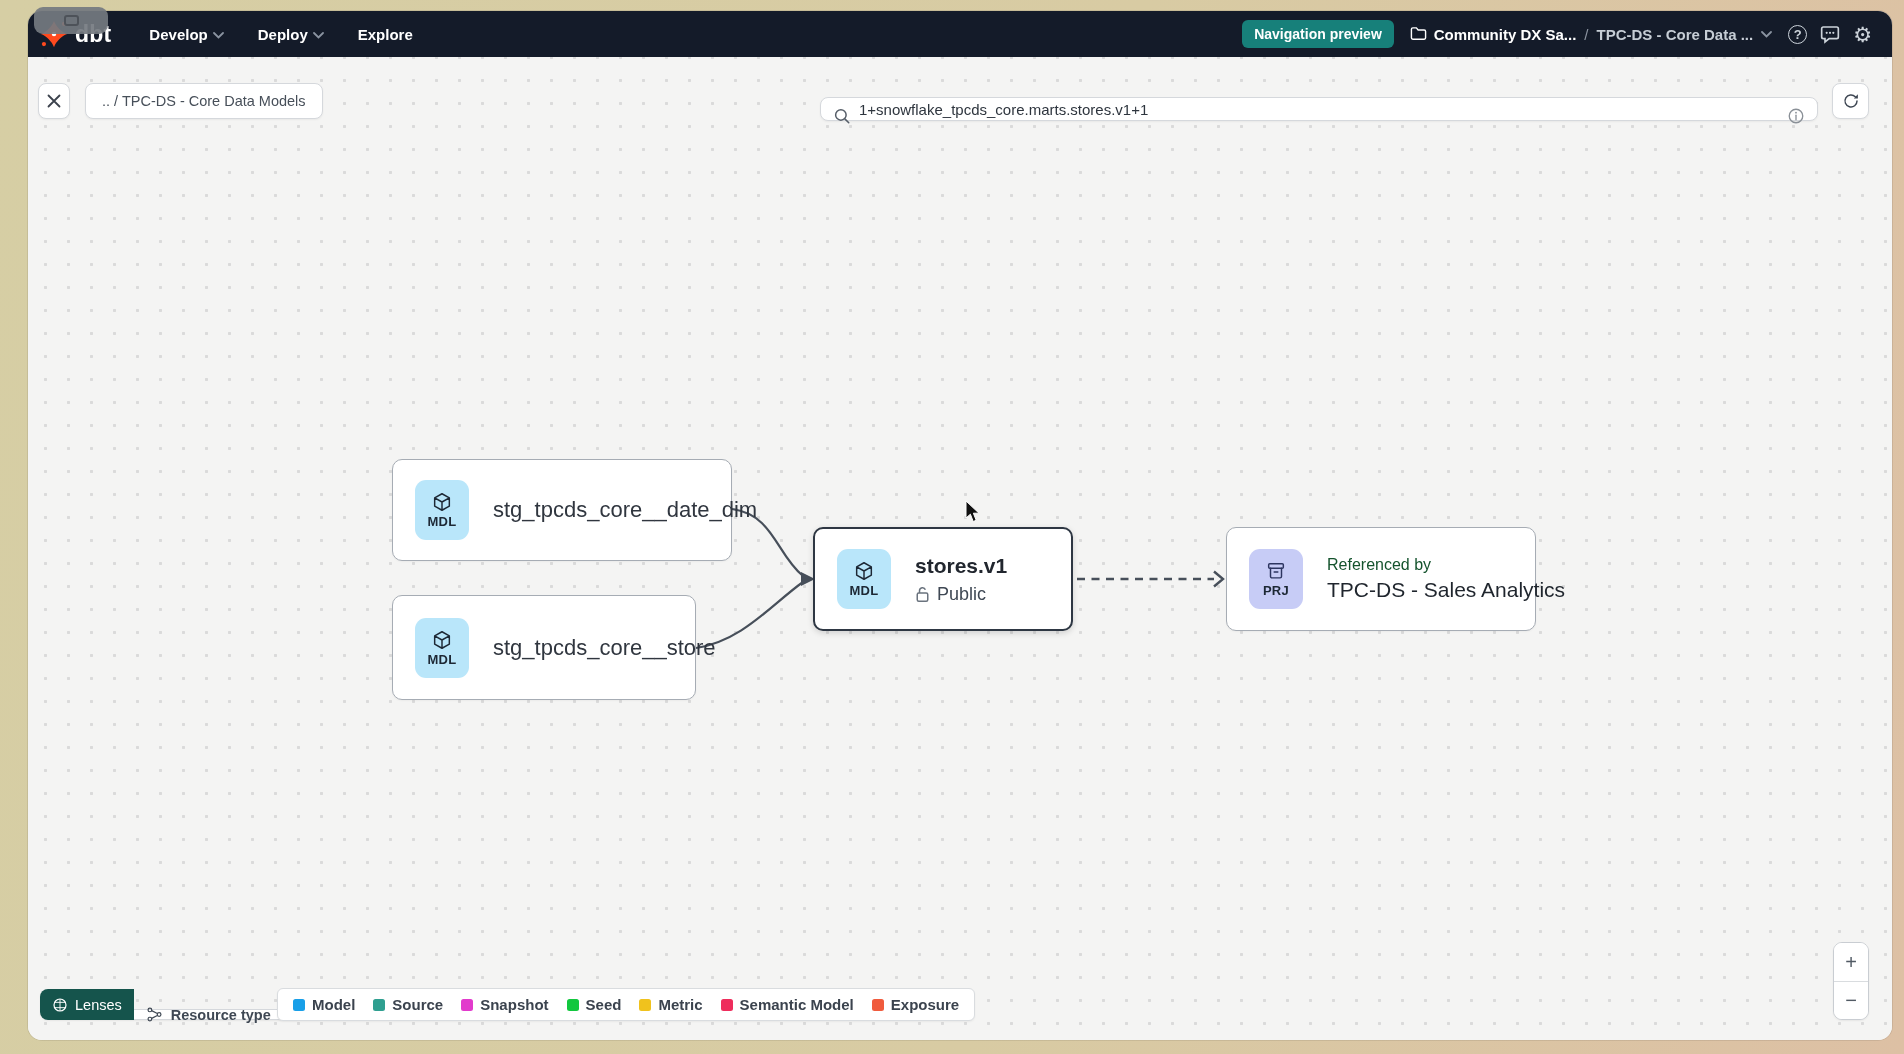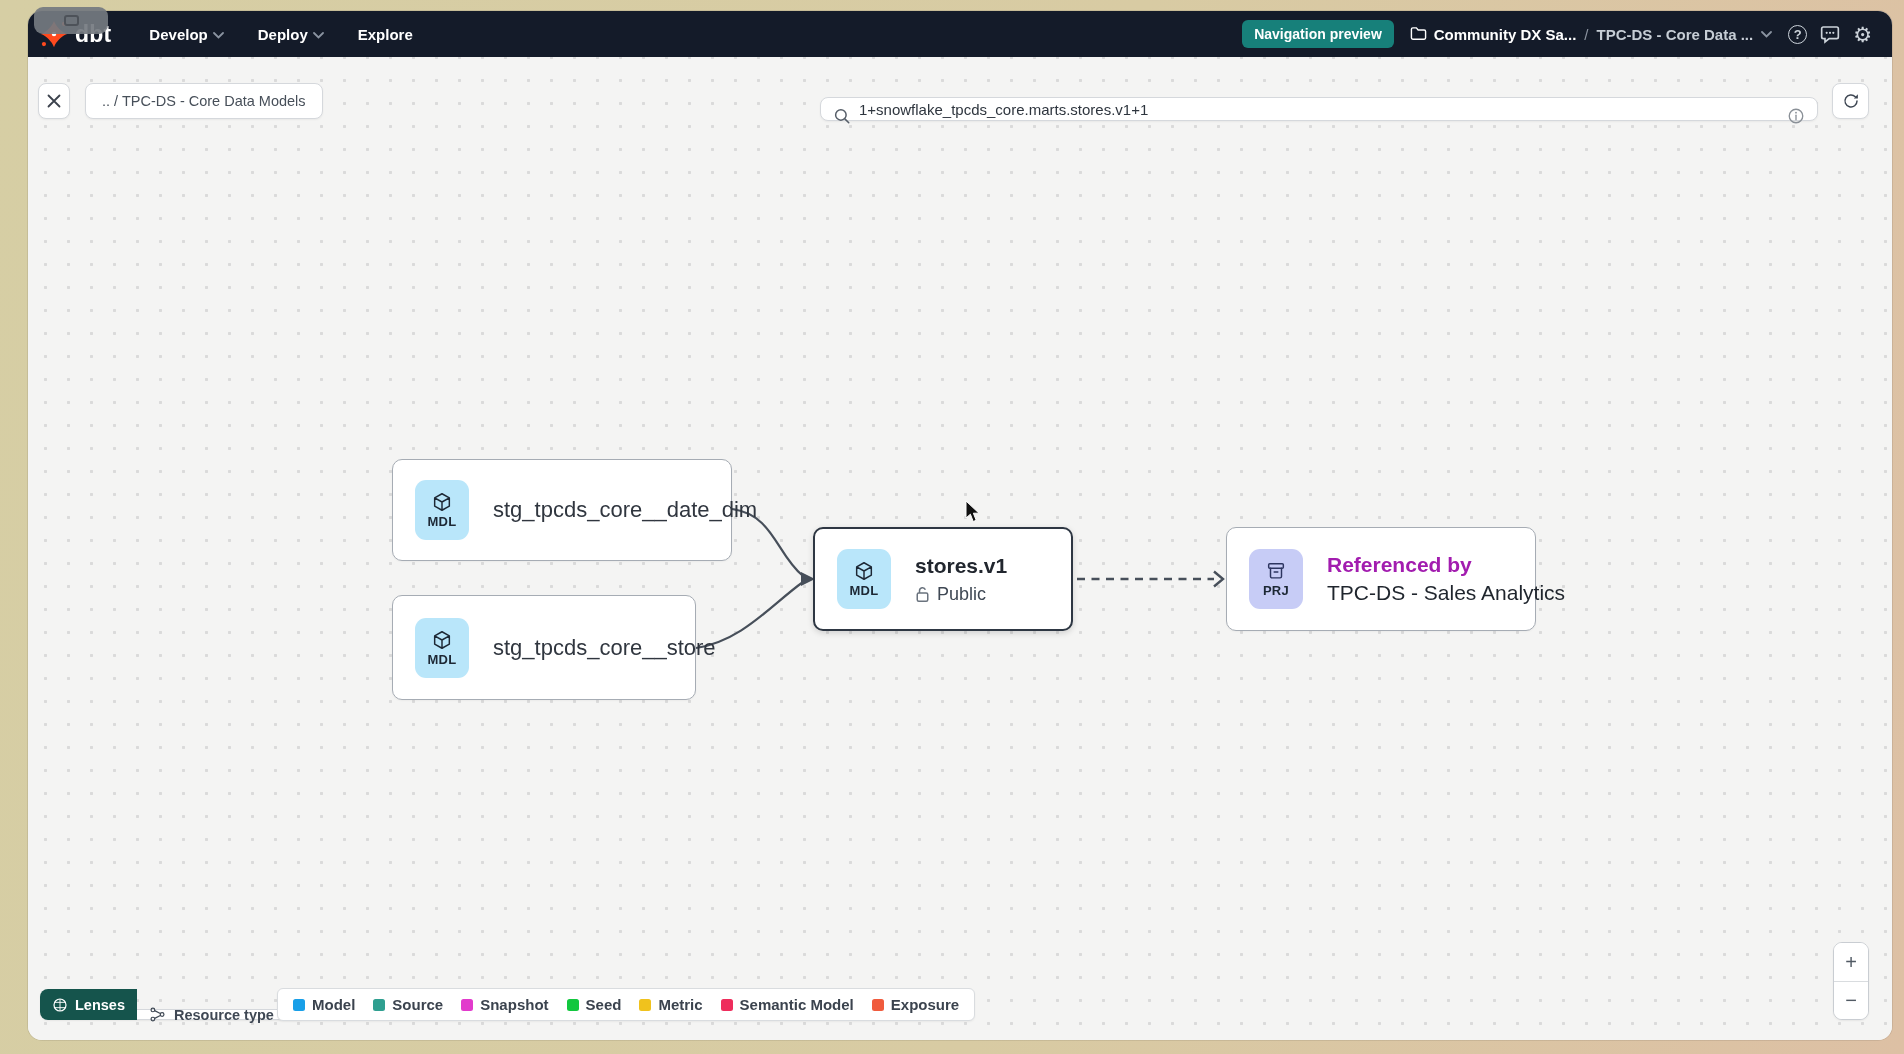"Referenced by" .node-kicker { color: #a21caf -> #14532d; font-size: 21px -> 16px; font-weight: 700 -> 400 }
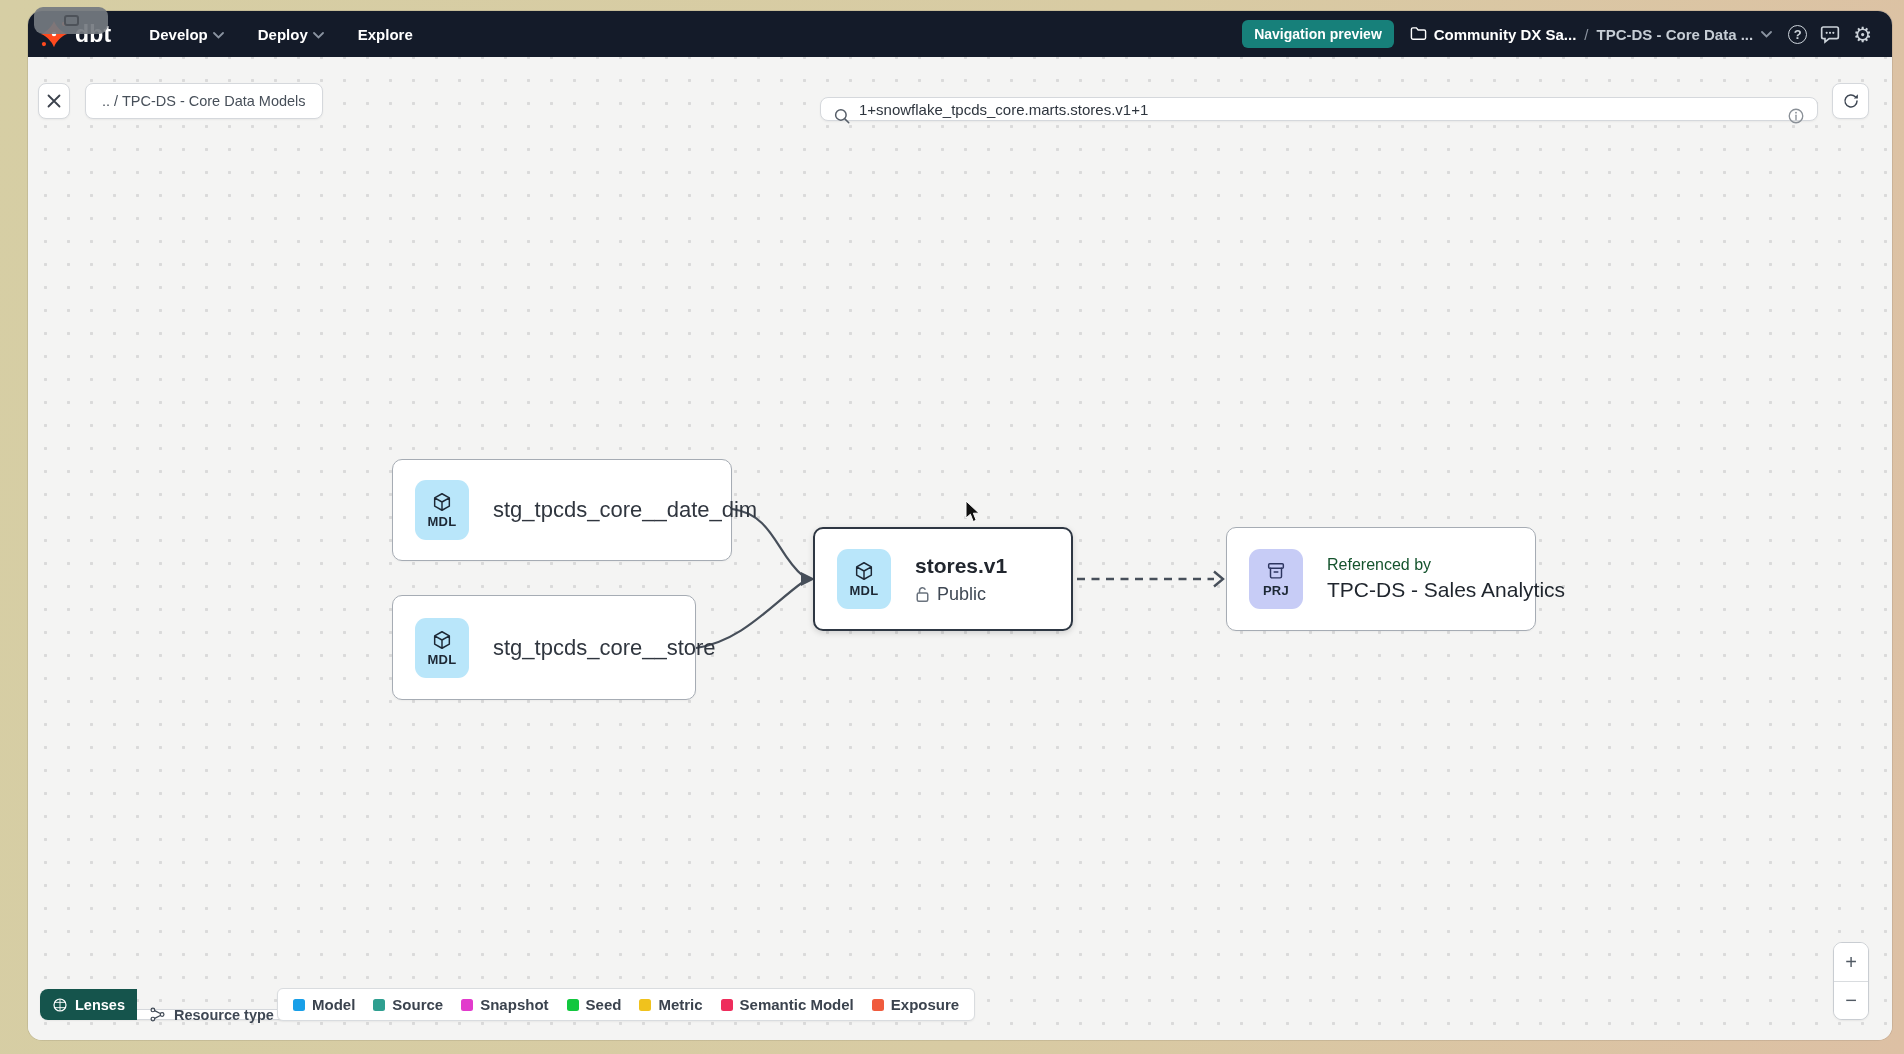"Lenses" .lenses-btn { font-weight: 700 -> 400 }
